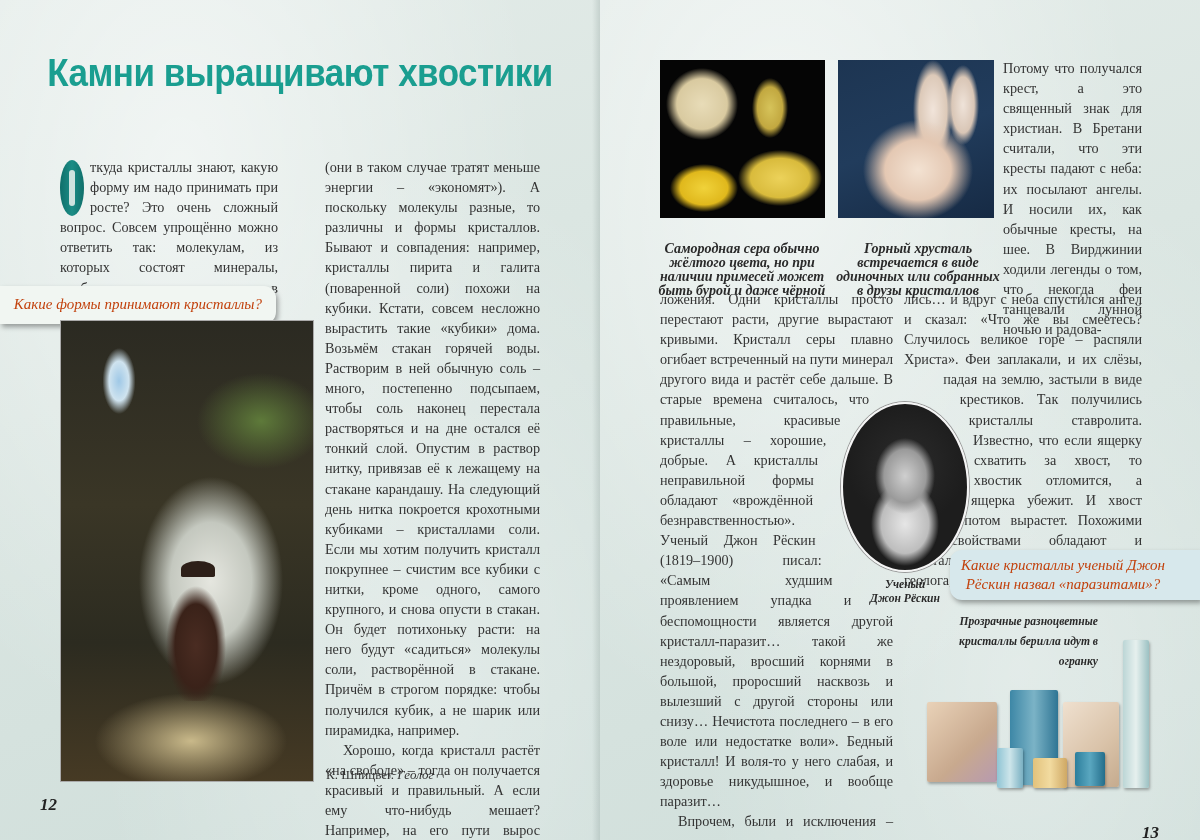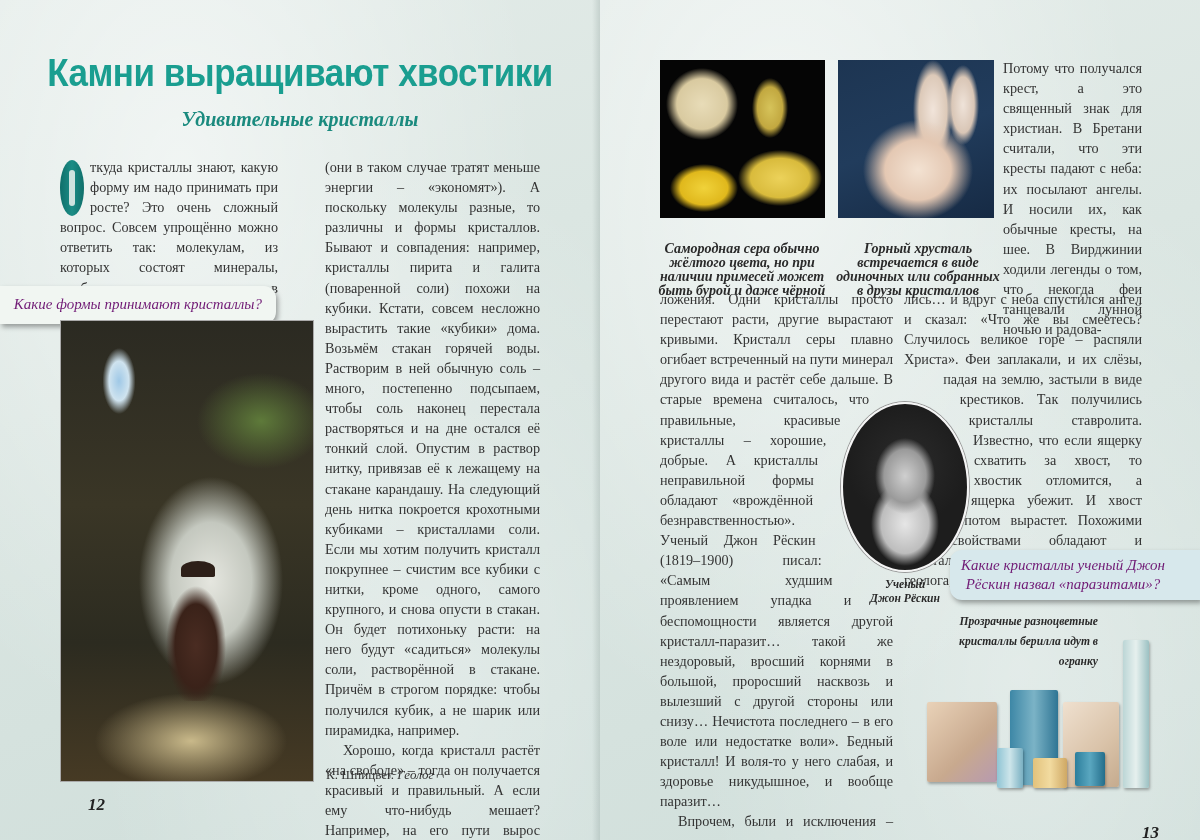"Удивительные кристаллы" h2.subtitle { html: <h2>Удивительные кристаллы</h2> -> none }
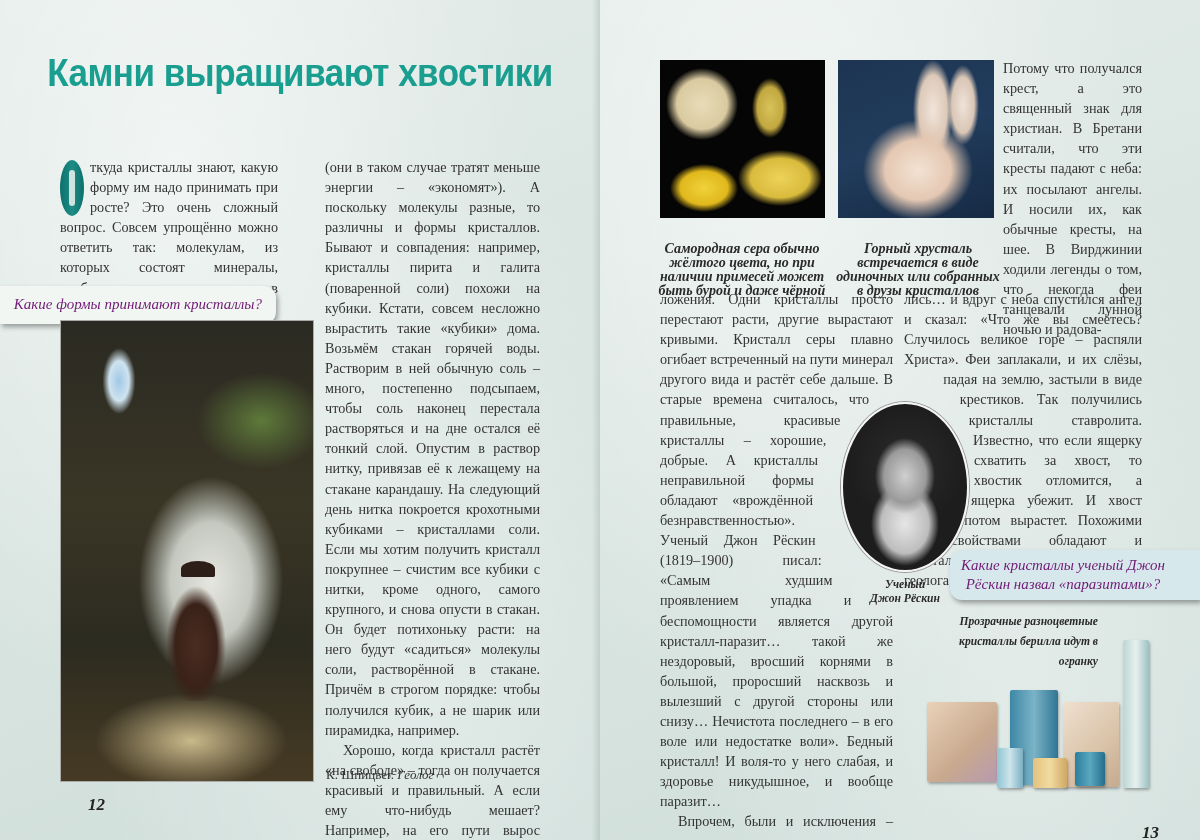"Какие формы принимают кристаллы?" .question { color: #701a75 -> #c2410c }
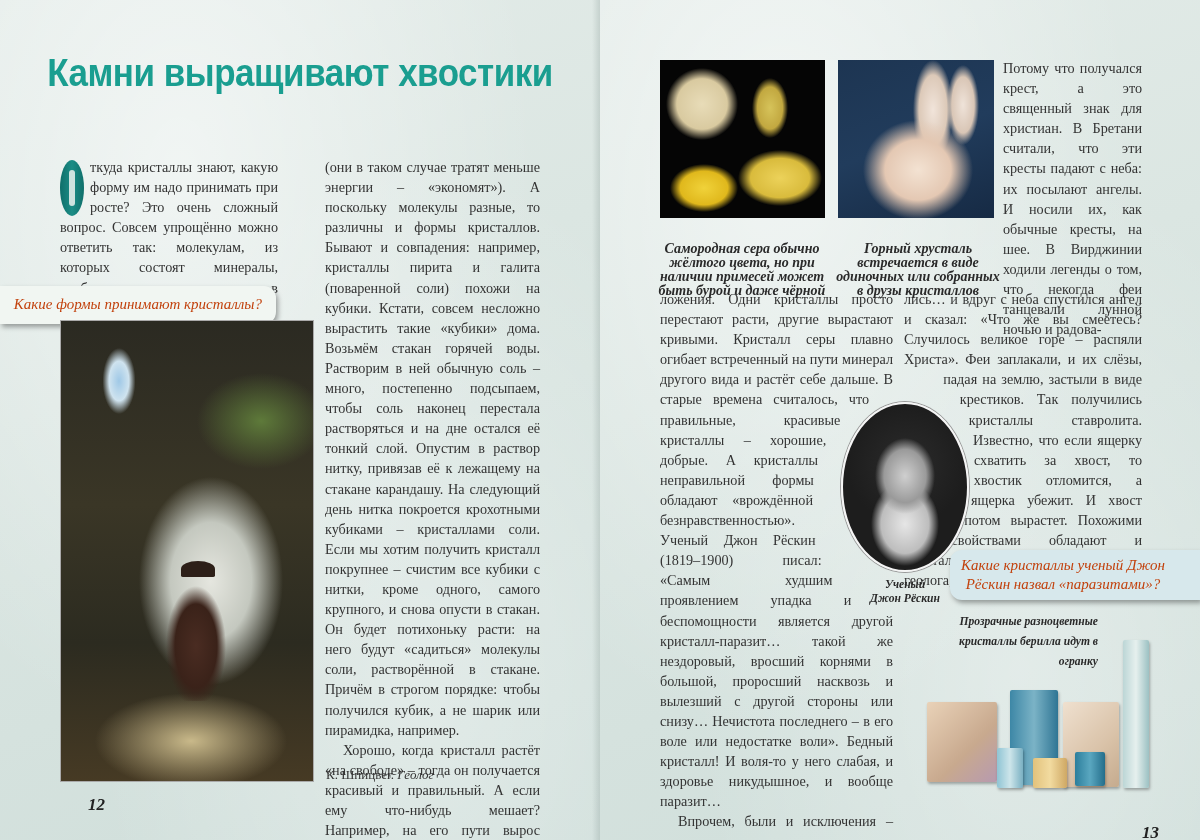"12" div.page-num { margin-left: 48px -> none }
